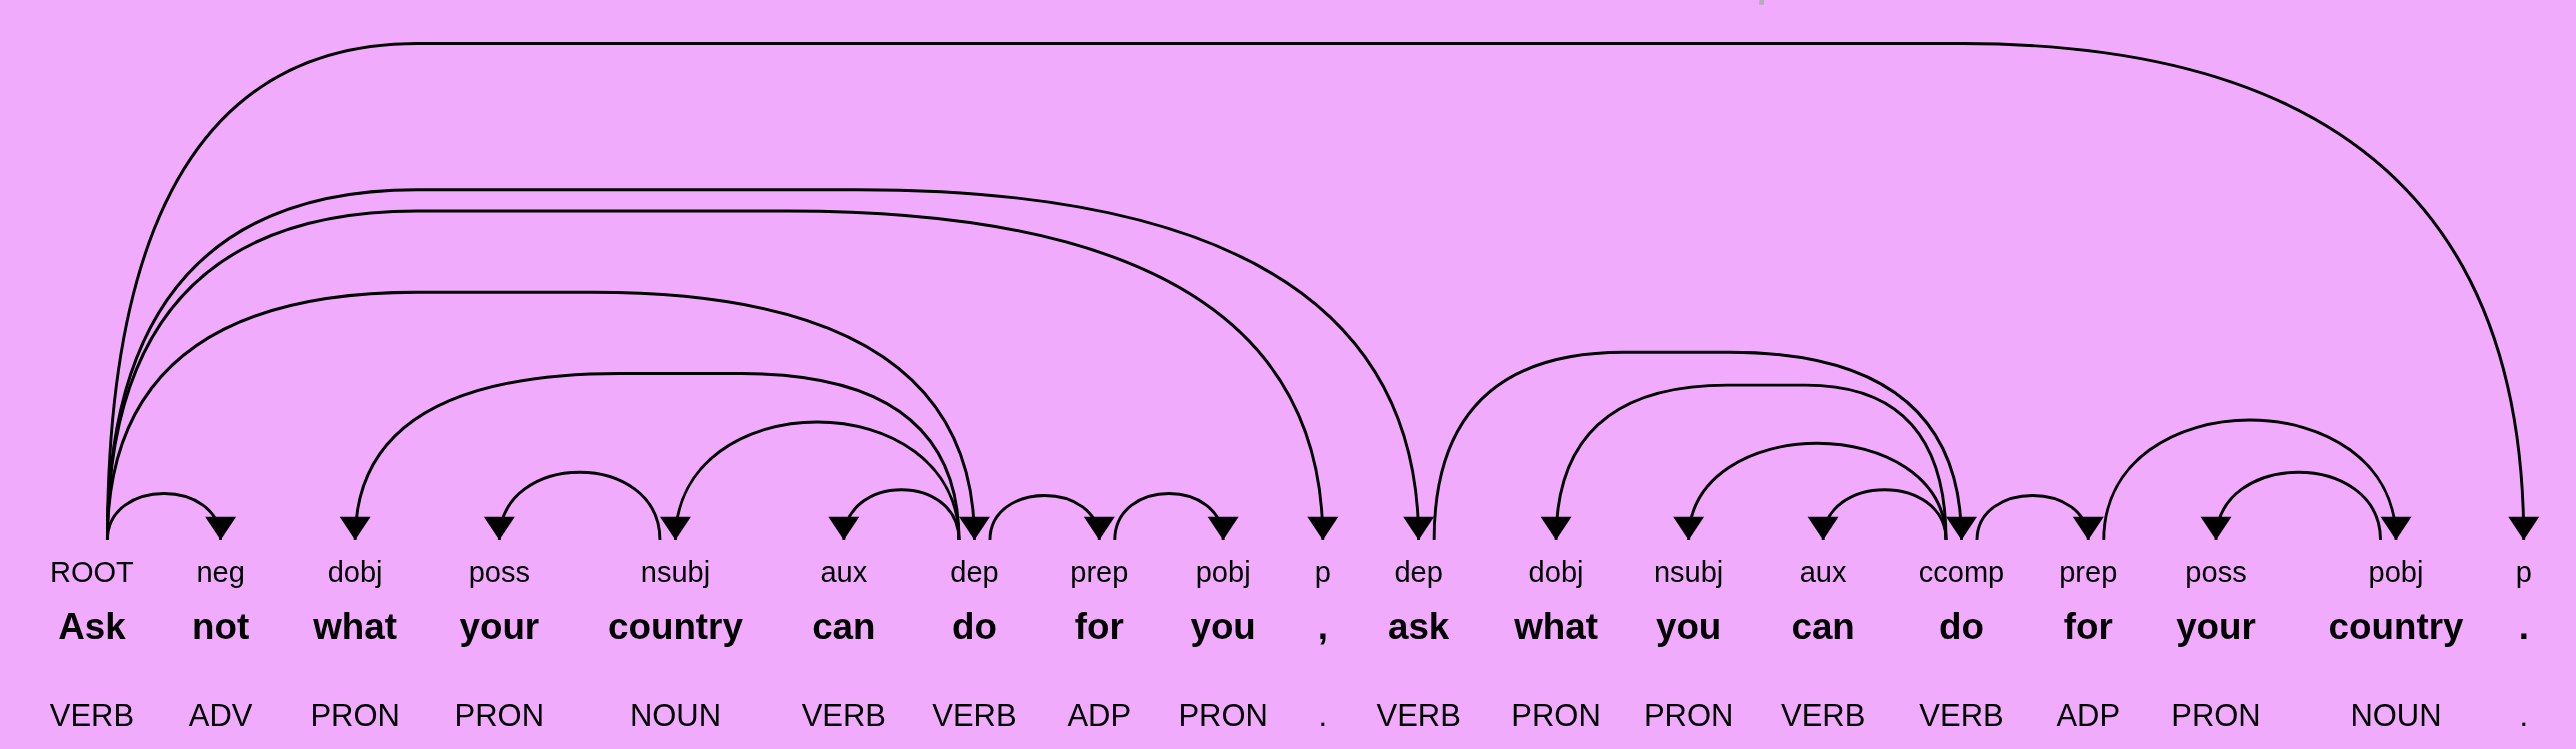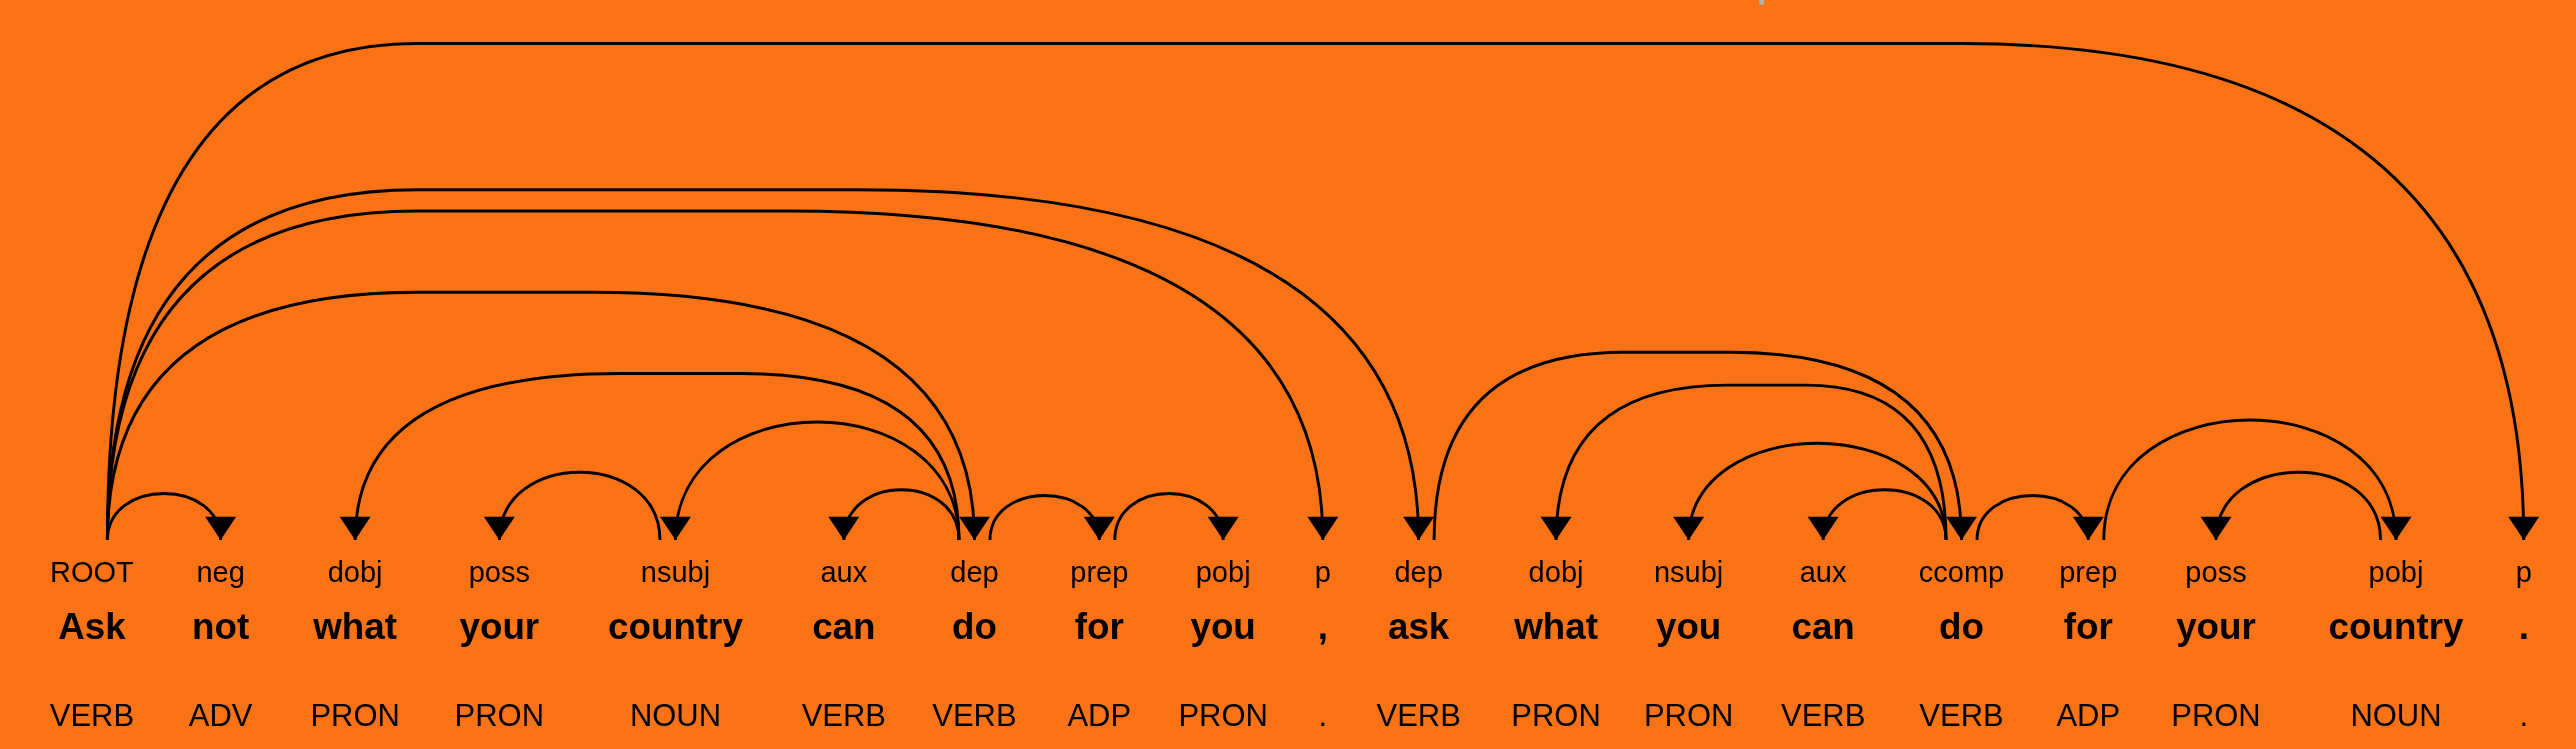"ROOT" .parse-figure { background: #f97316 -> #f0abfc }
